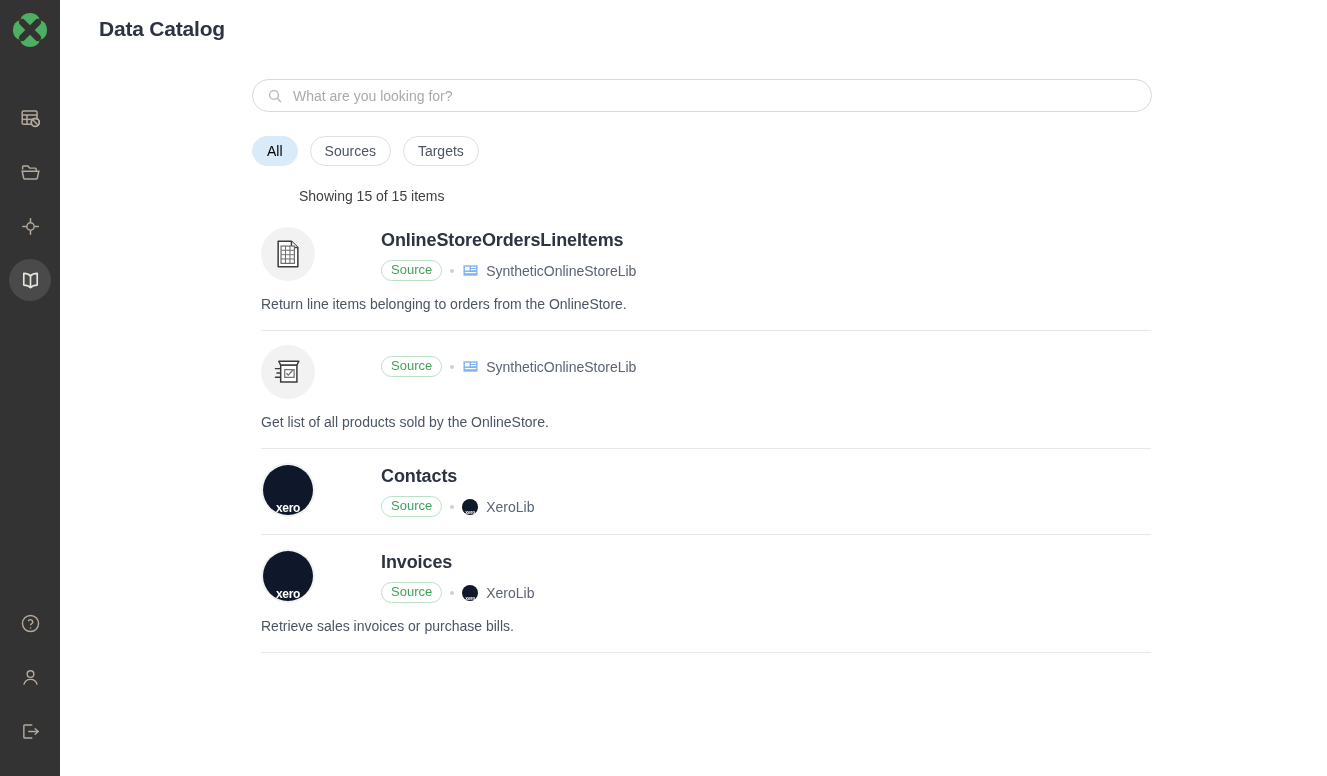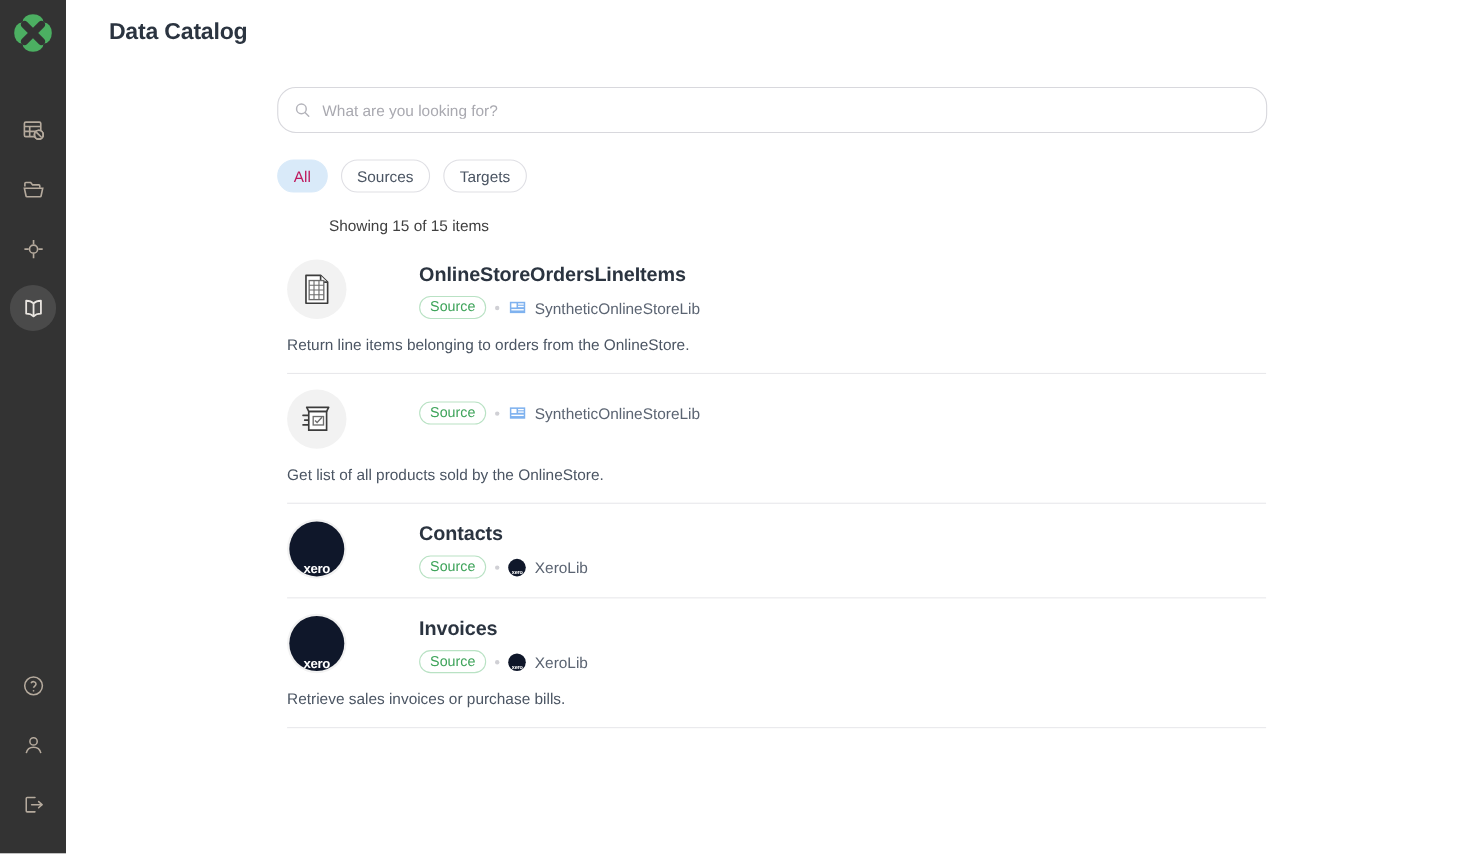"What are you looking for?" .search-box { height: 42px -> 33px }
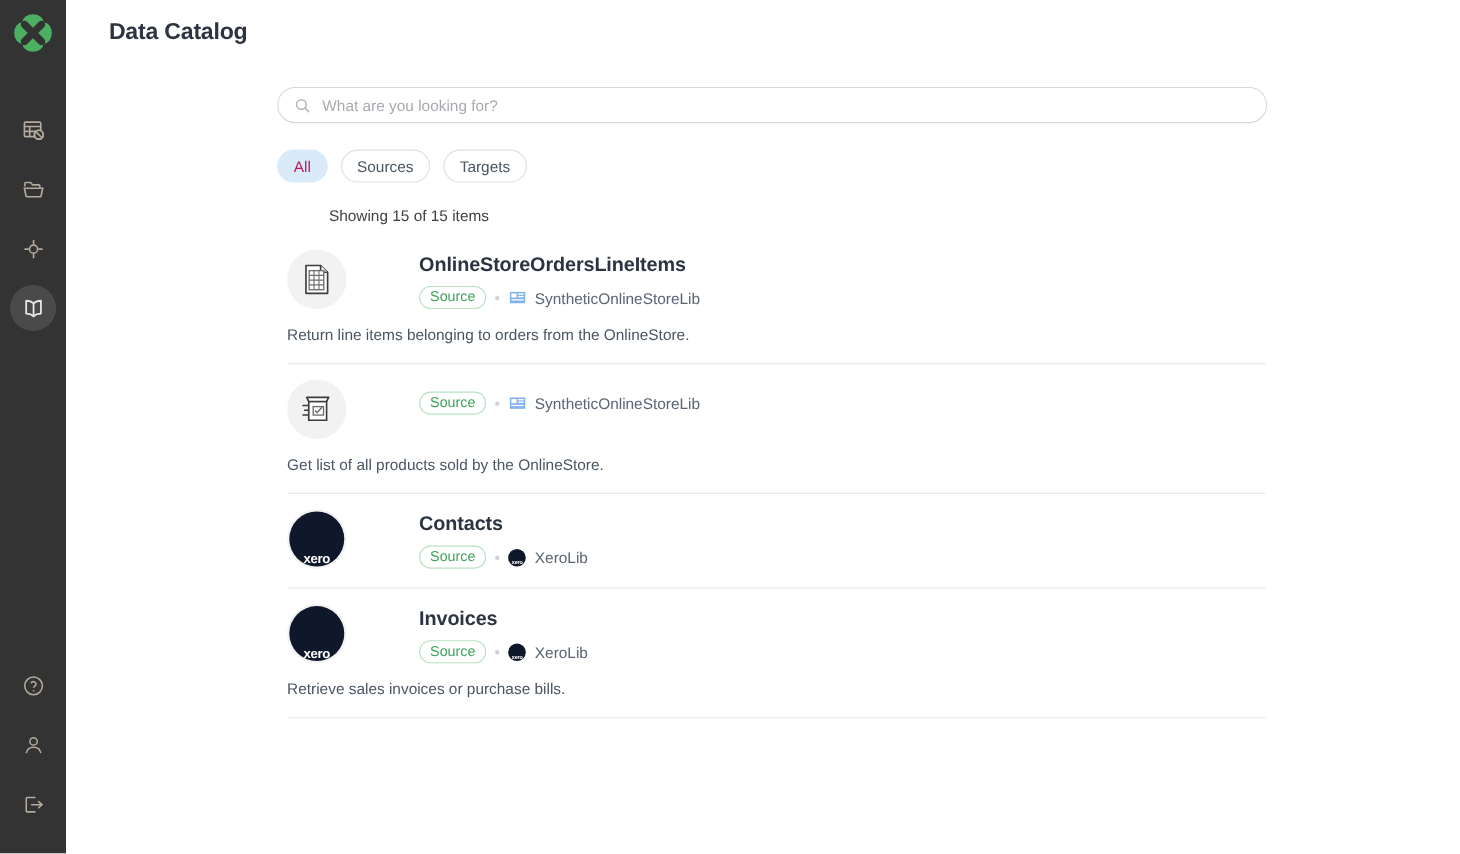"All" .filter-chip.active { color: #be185d -> #000000 }
